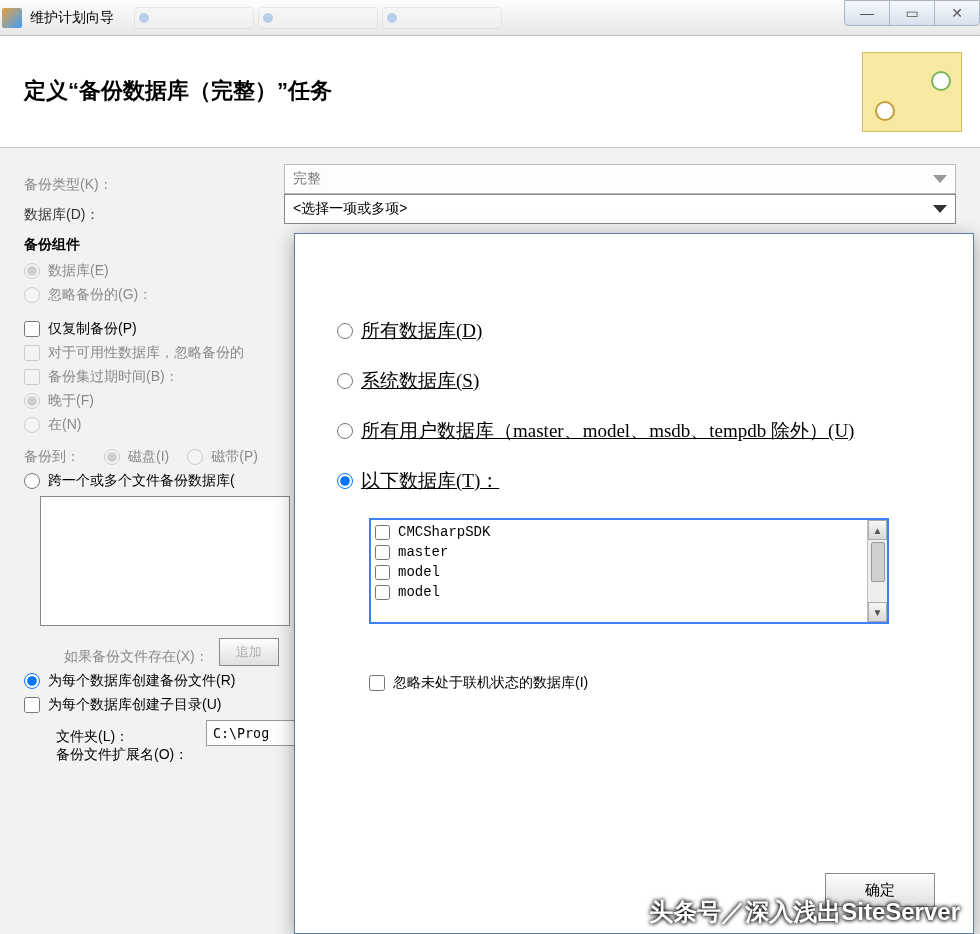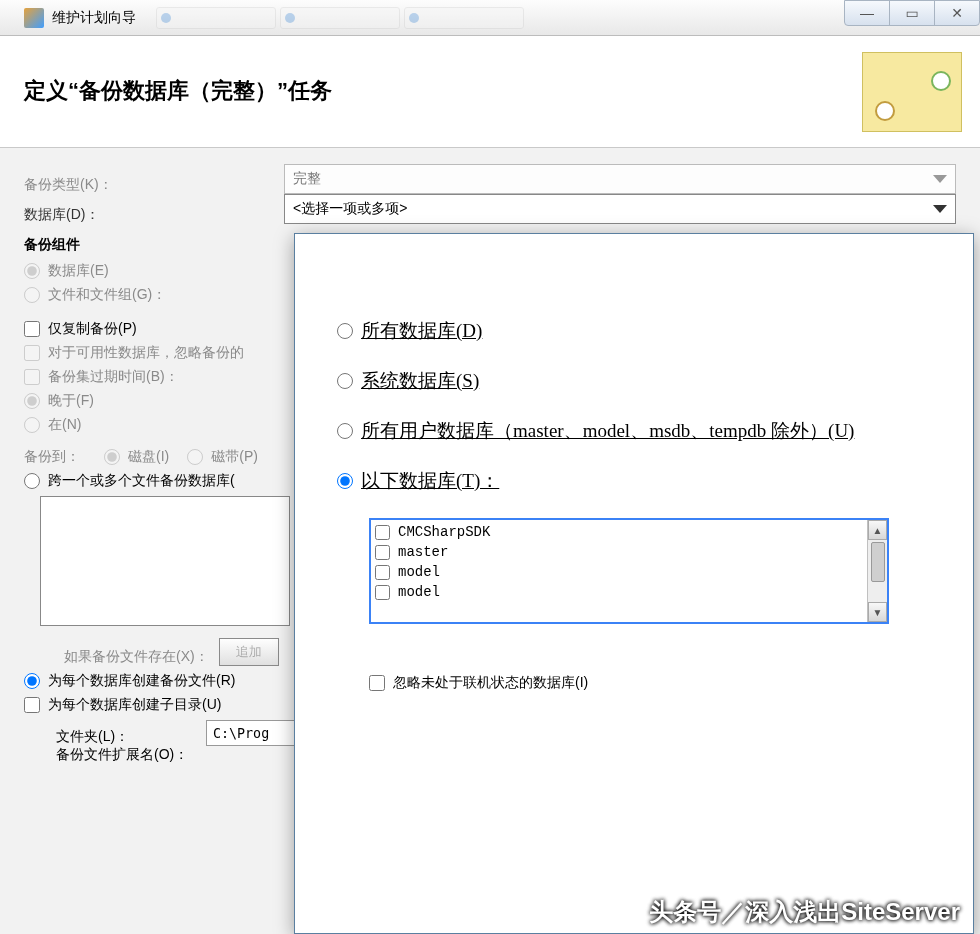"维护计划向导" .titlebar { padding: 0 24px -> 0 2px }
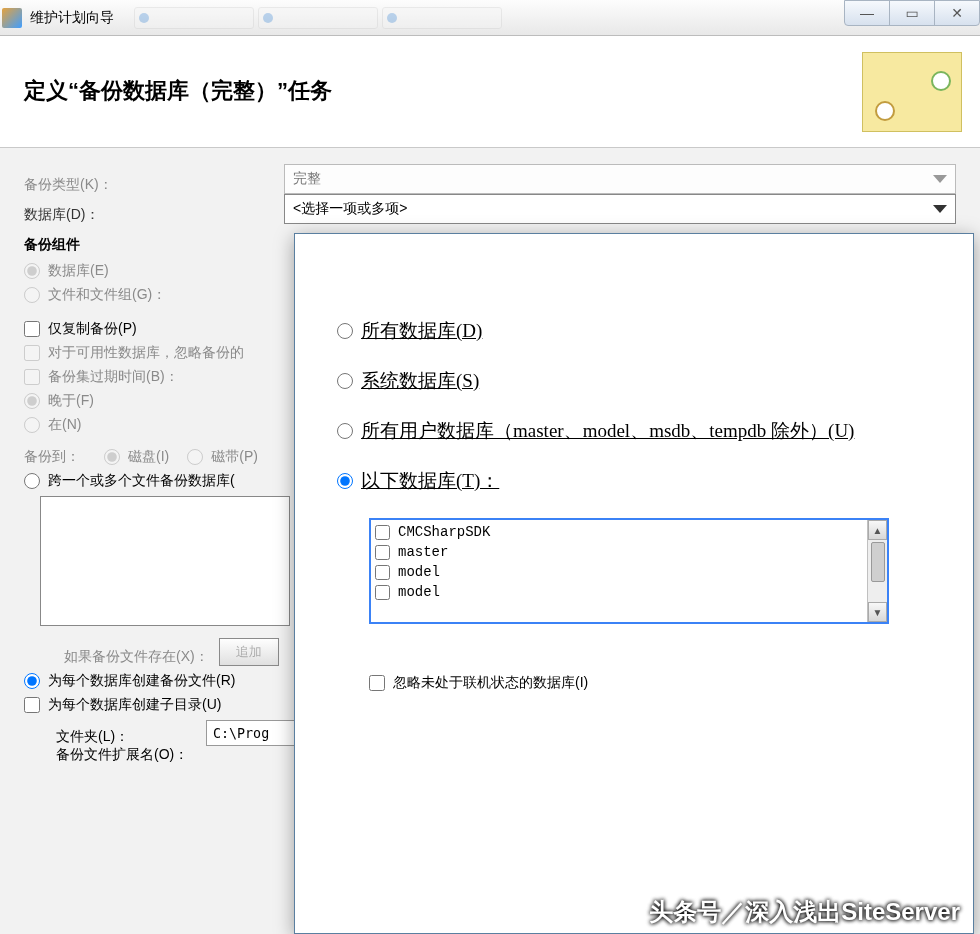"文件和文件组(G)：" label { text: 文件和文件组 -> 忽略备份的 }
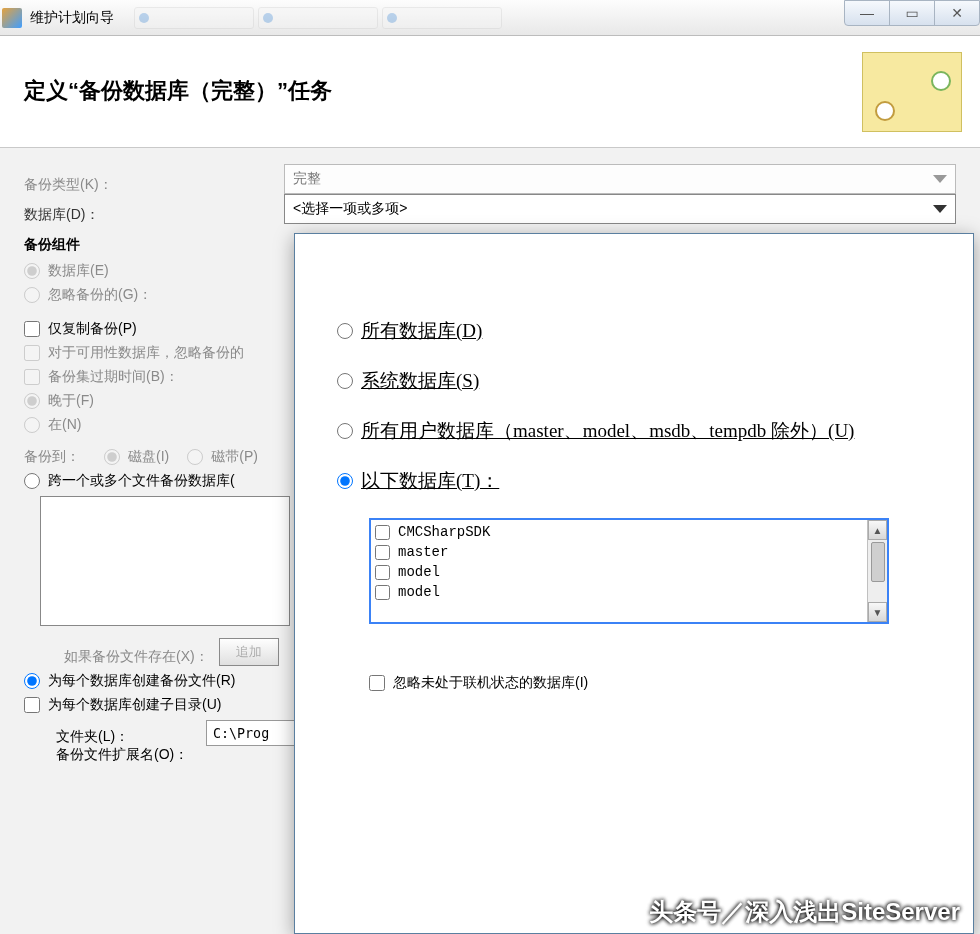"确定" button.btn { html: none -> <button>确定</button> }
